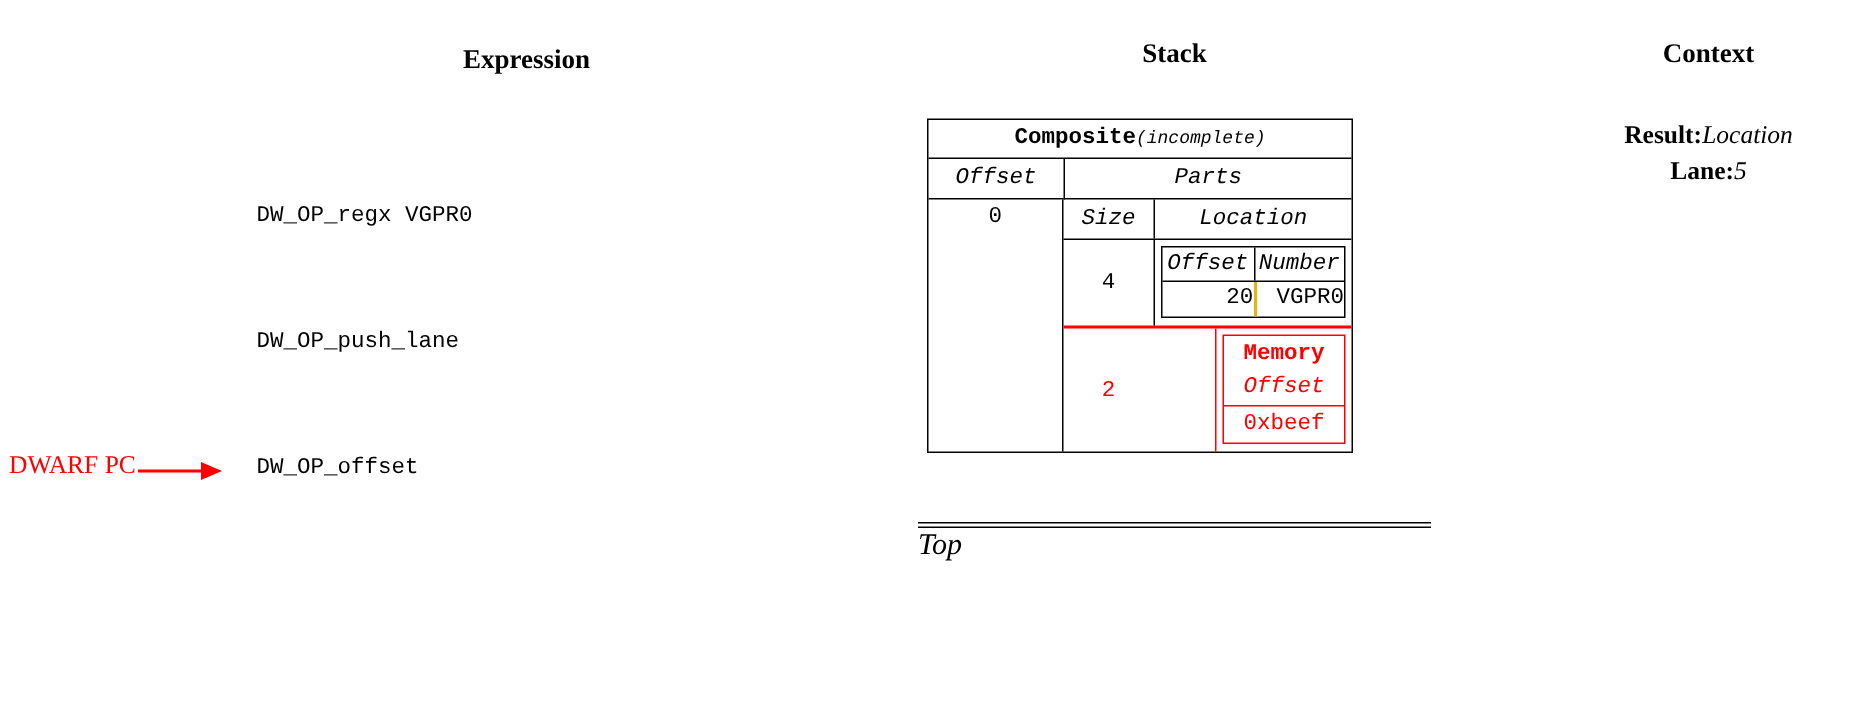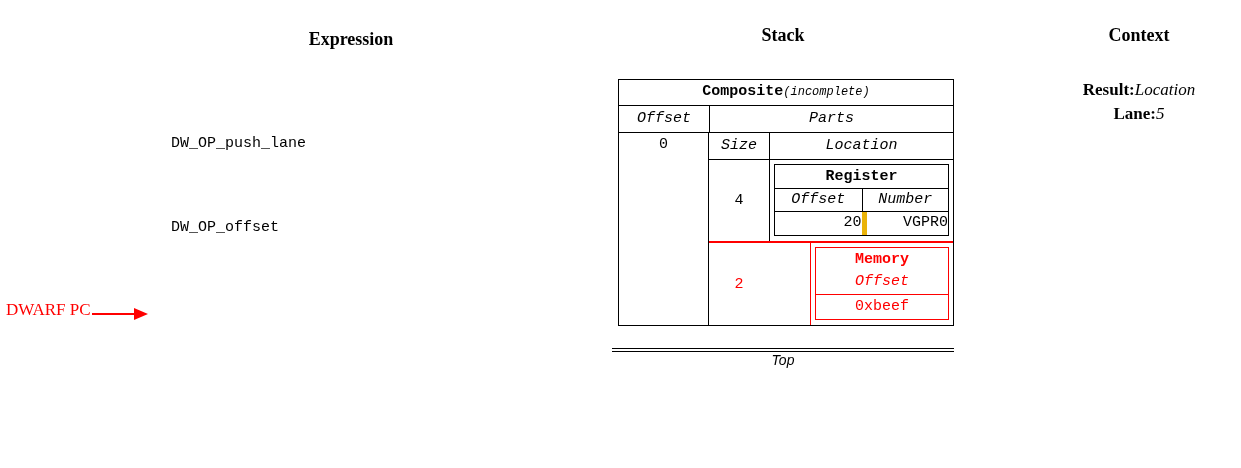"Composite(incomplete)" #stack-table { width: 336px -> 284px }
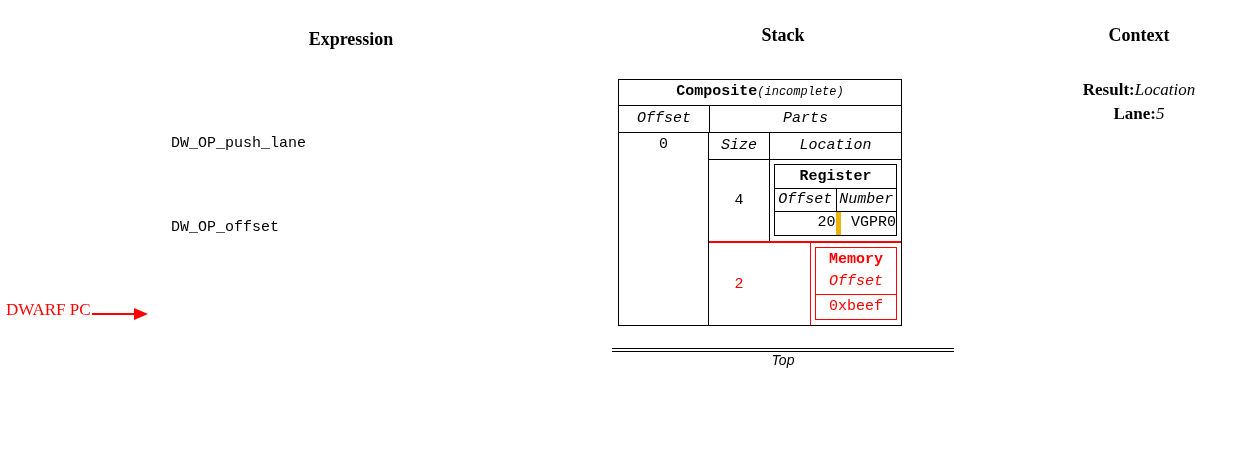"DW_OP_regx VGPR0" div.op-line { html: none -> <div>DW_OP_regx VGPR0</div> }
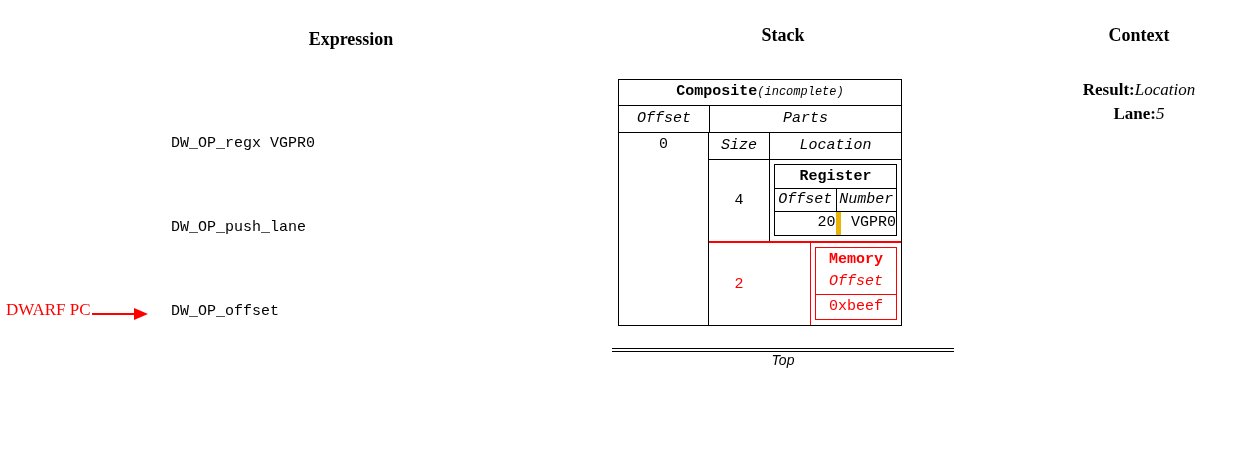"Register" div.loc-title { html: <div>Register</div> -> none }
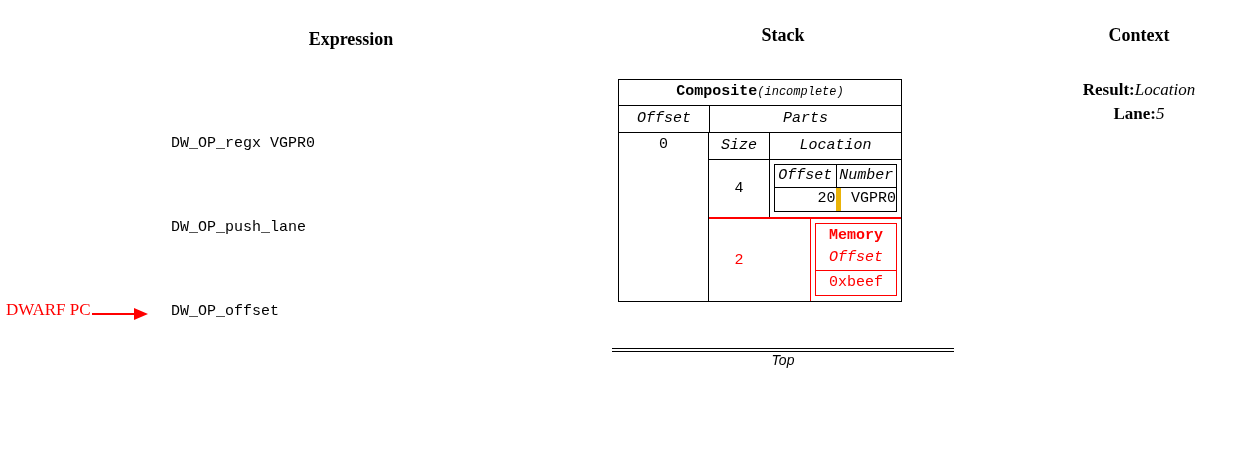"VGPR0" .loc-vals > div + div { border-left: 5px solid #eab308 -> 2px solid #eab308 }
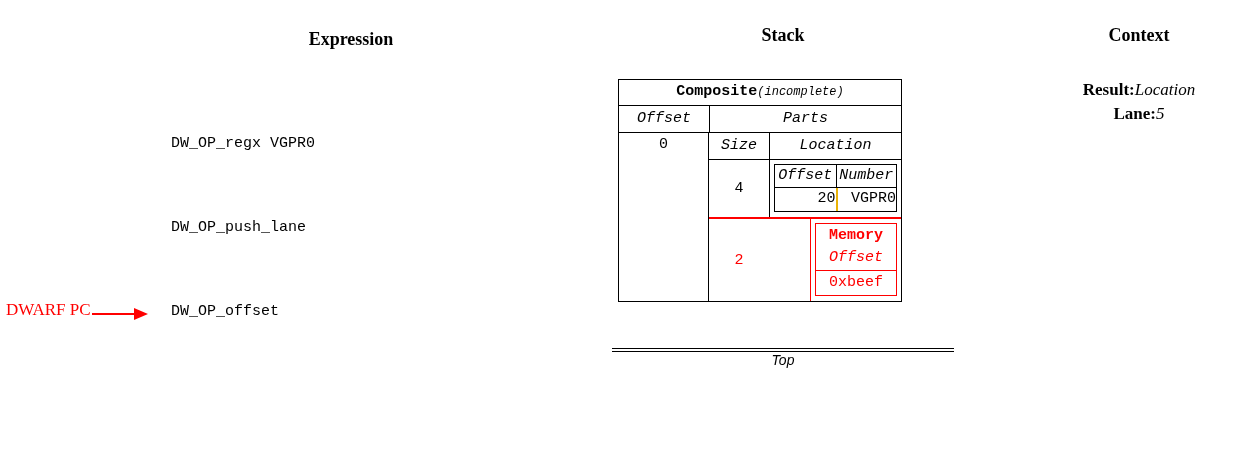"Top" #stack-top-caption { font-family: Liberation Sans, sans-serif -> Liberation Serif, serif; font-size: 14px -> 20px; text-align: center -> left }
